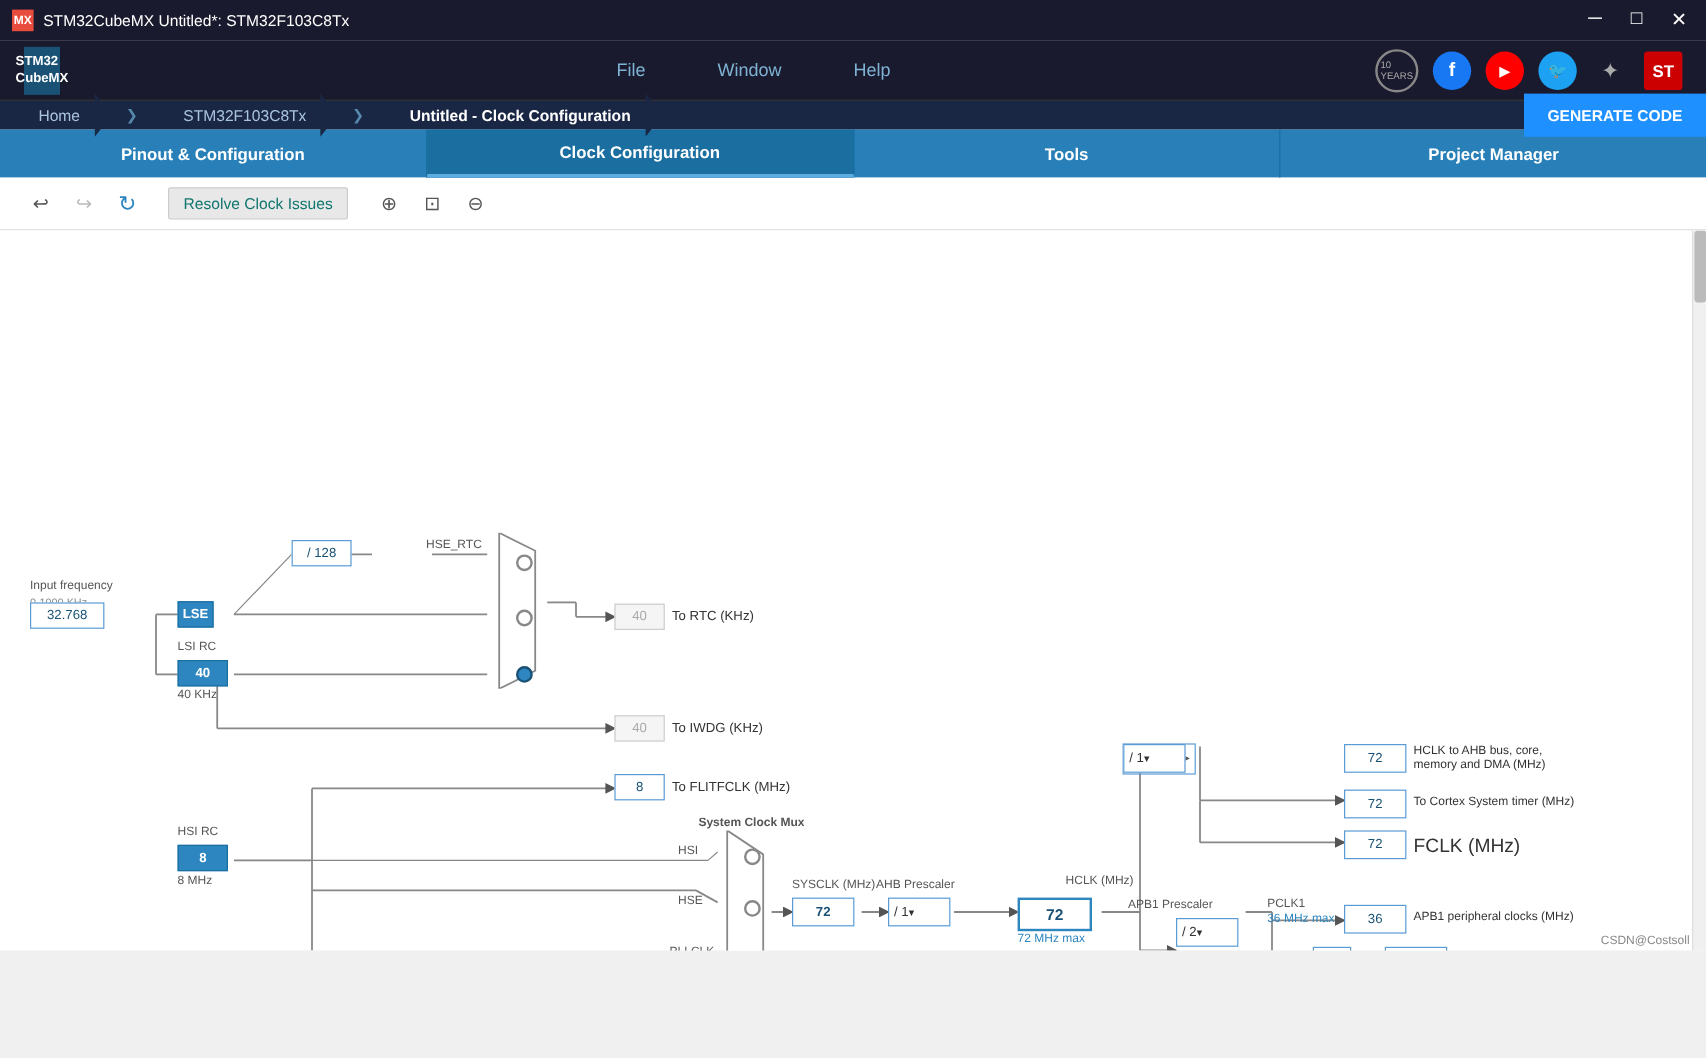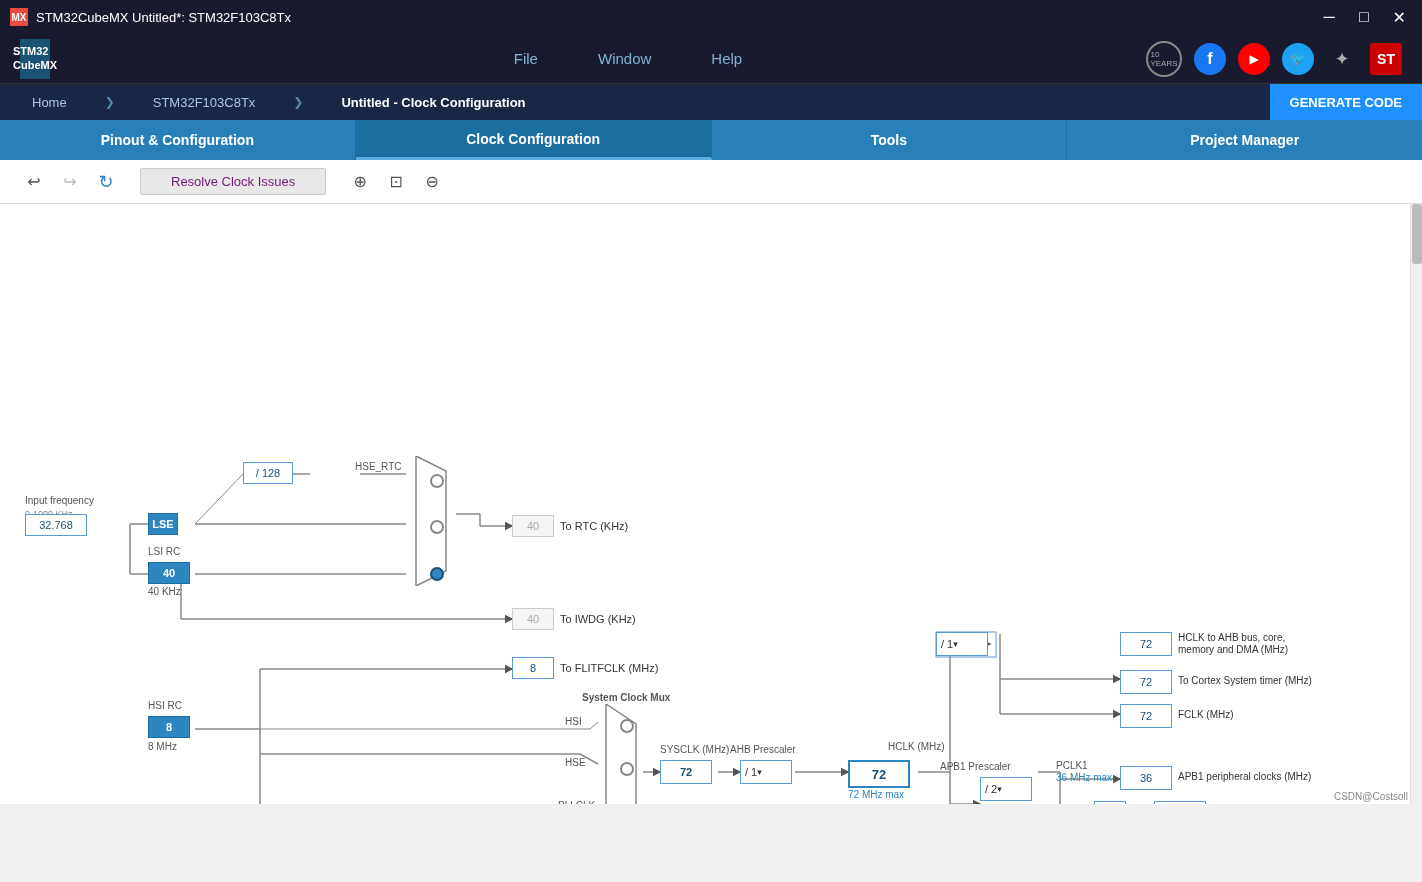"Home" #breadcrumb { height: 36px -> 24px }
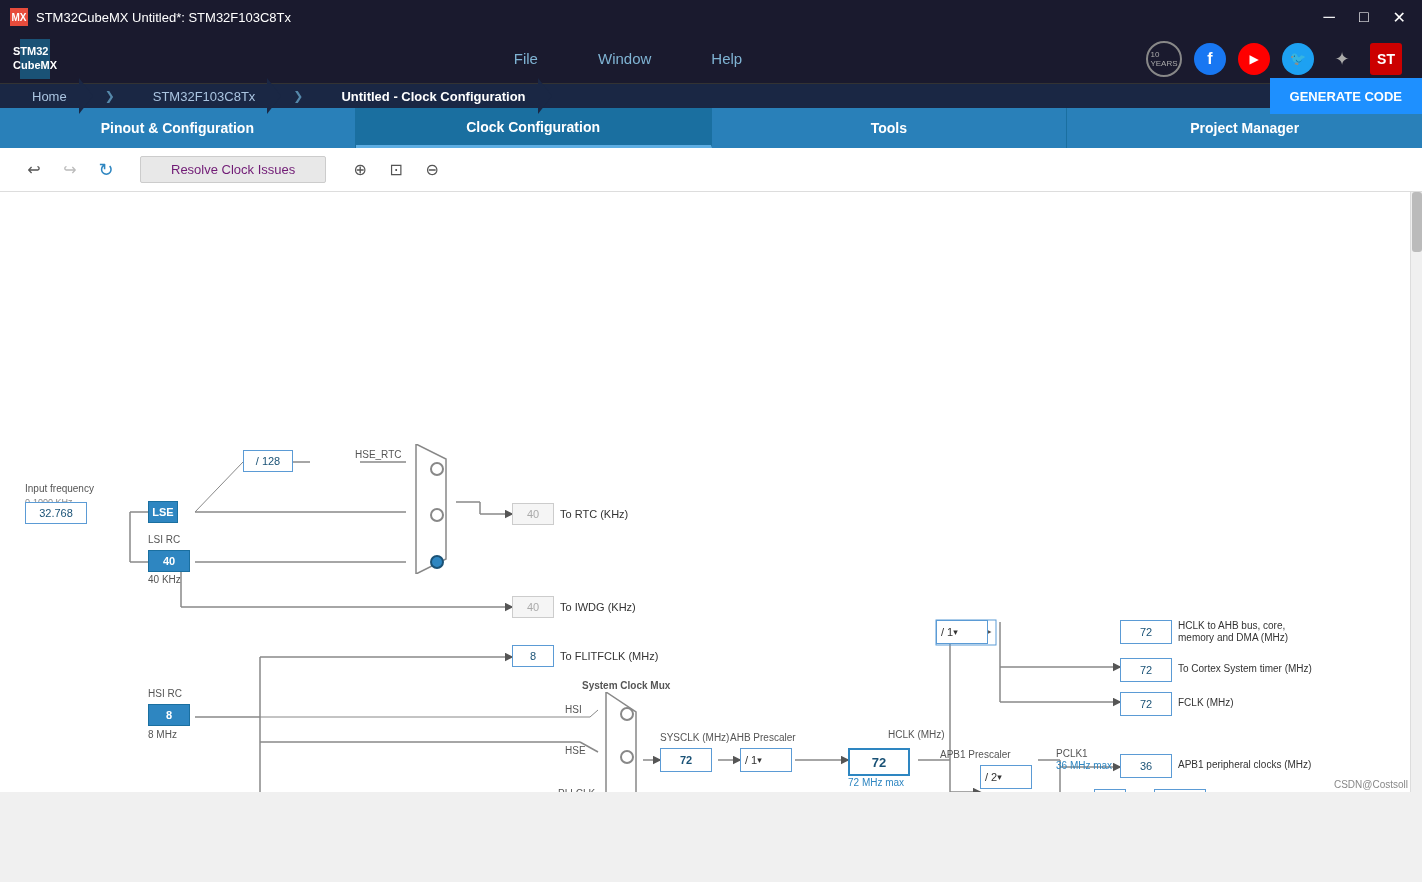"Resolve Clock Issues" .resolve-btn { color: #701a75 -> #0f766e; padding: 5px 30px -> 5px 12px }
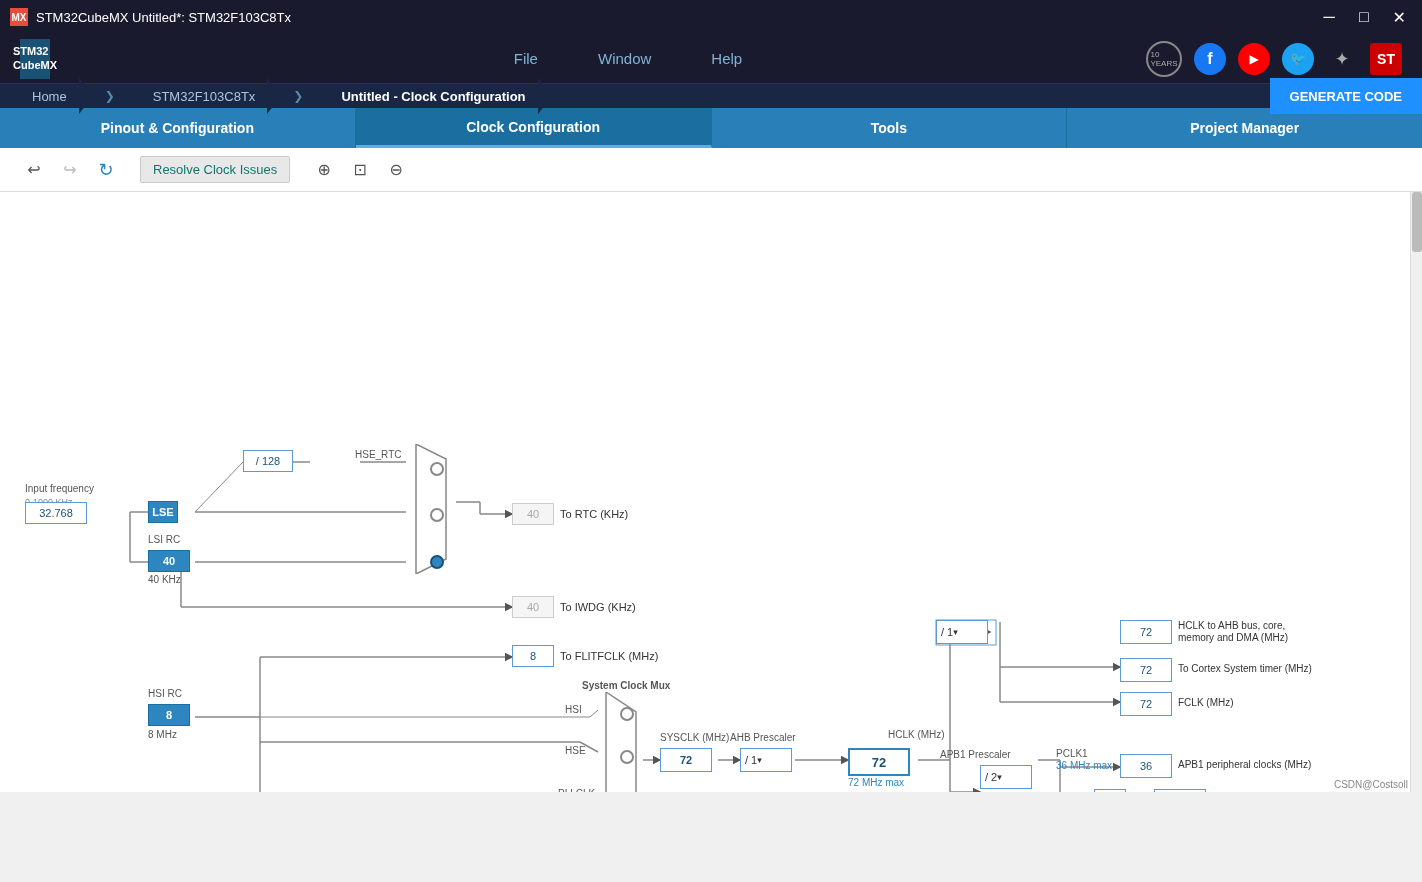"FCLK (MHz)" div.component-label { font-size: 10px -> 16px }
